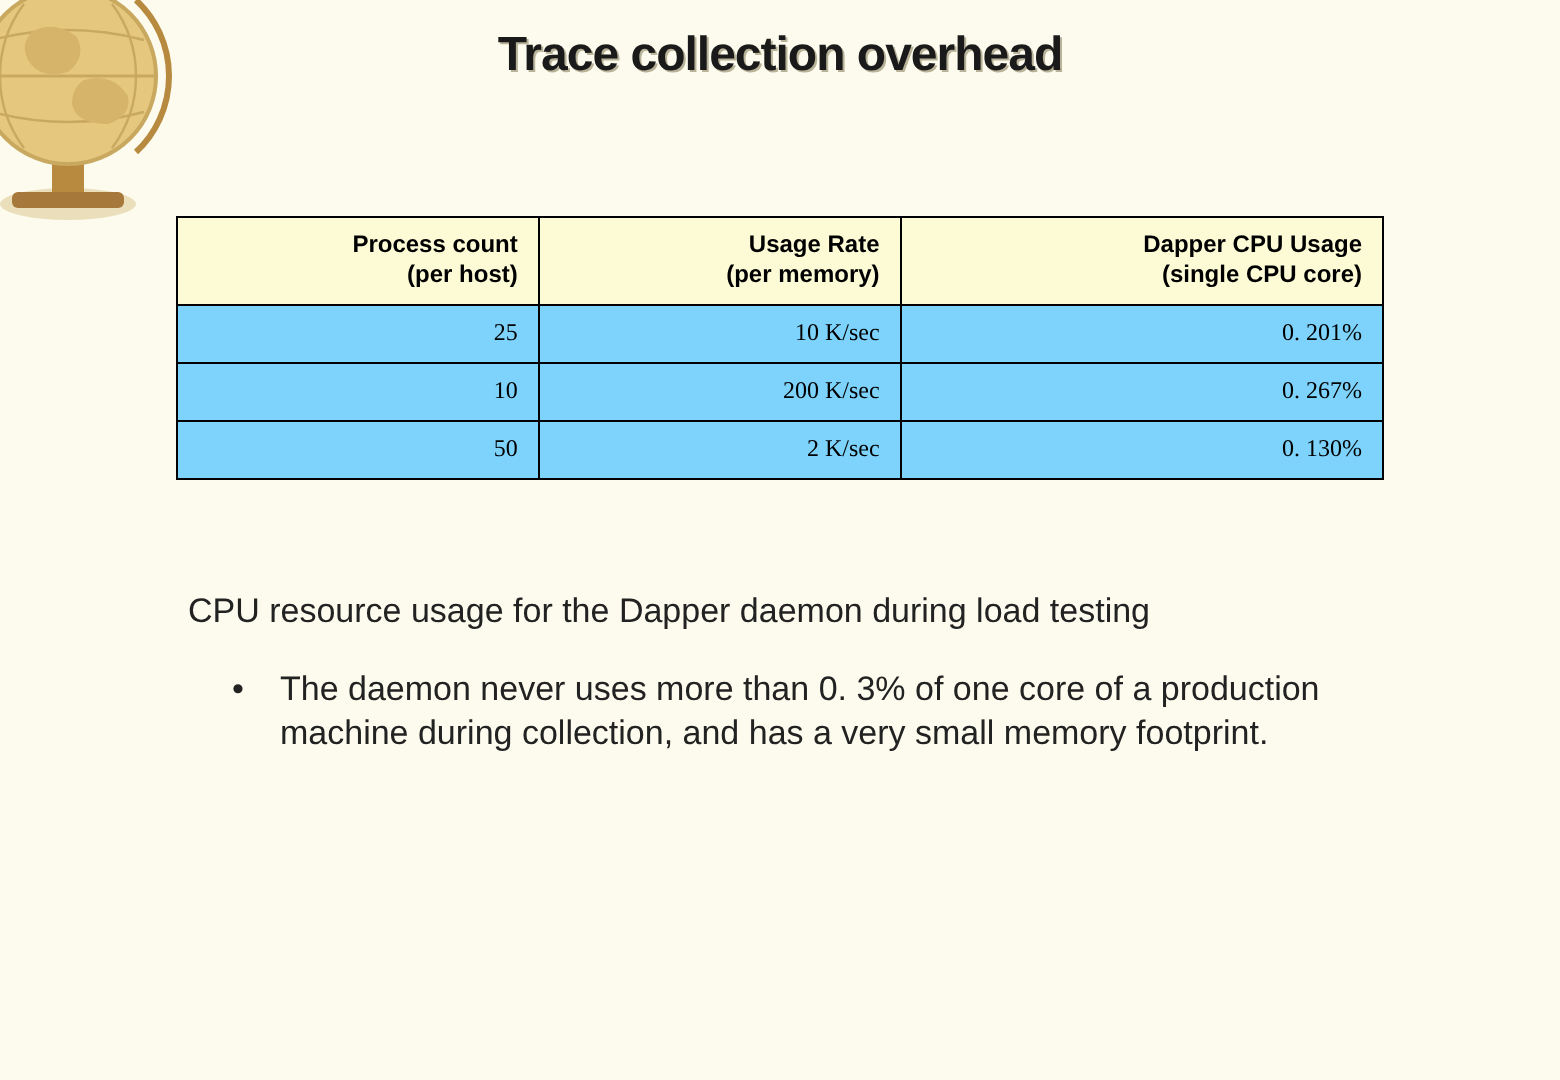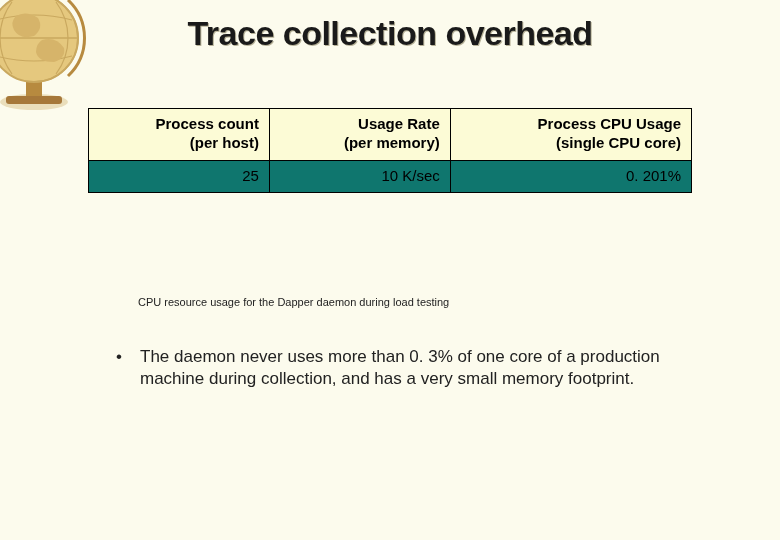"Trace collection overhead" .title { font-size: 34px -> 24px }
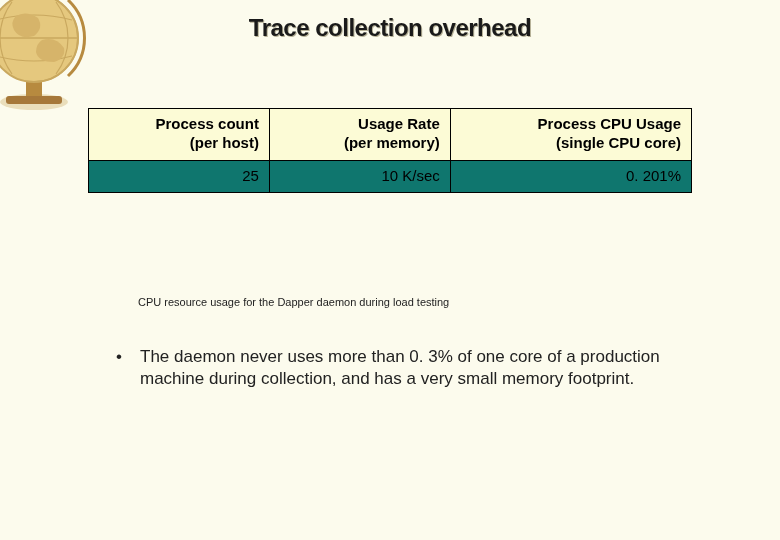"Process count" table.data { font-size: 15px -> 12px }
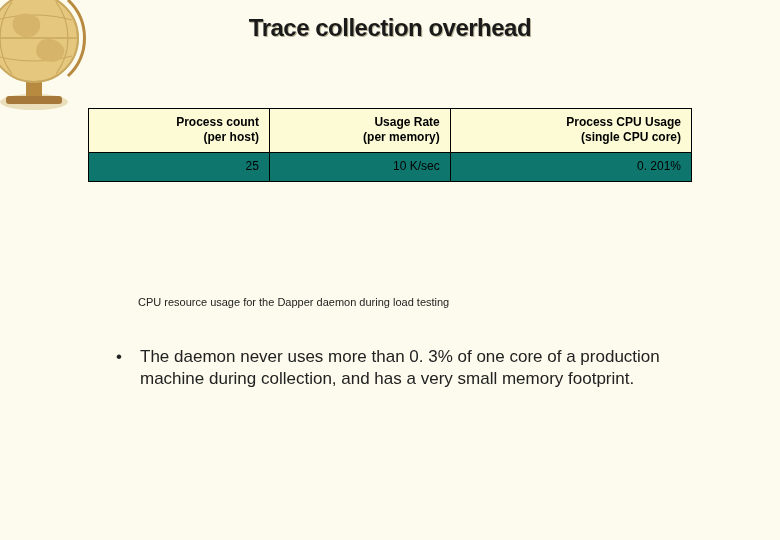"Process CPU Usage" span { text: Process -> Dapper }
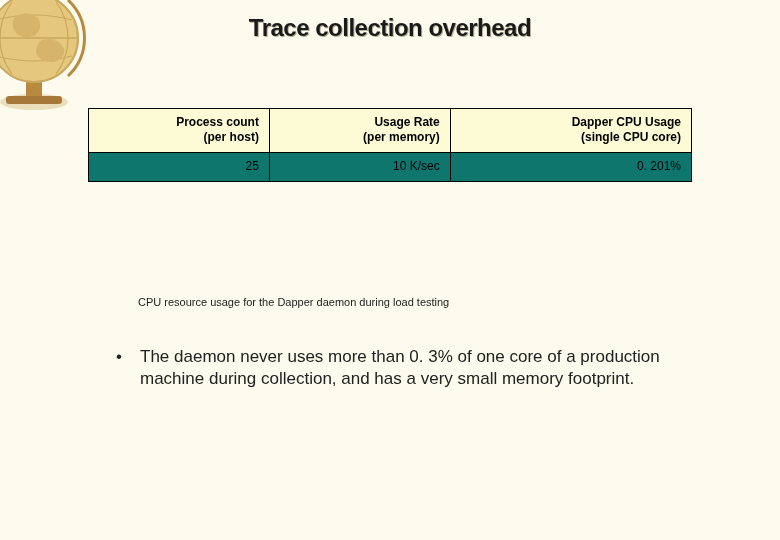"25" table.data td { background: #0f766e -> #7dd3fc; font-family: none -> Liberation Serif, serif }
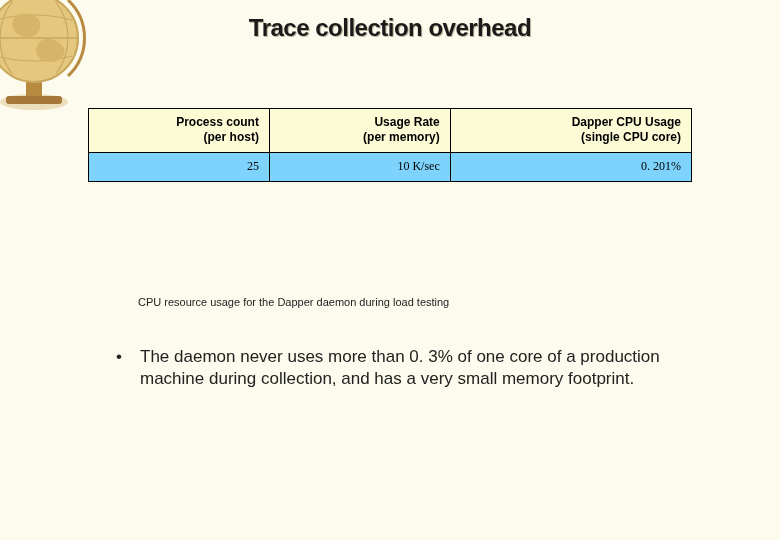"10" tr { html: none -> <tr> <td>10</td> <td>200 K/sec</td> <td>0. 267%</td> </tr> }
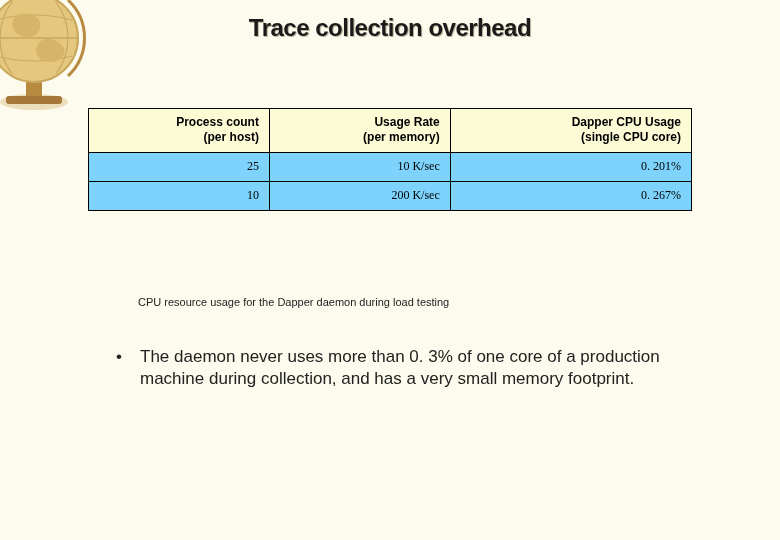"50" tr { html: none -> <tr> <td>50</td> <td>2 K/sec</td> <td>0. 130%</td> </tr> }
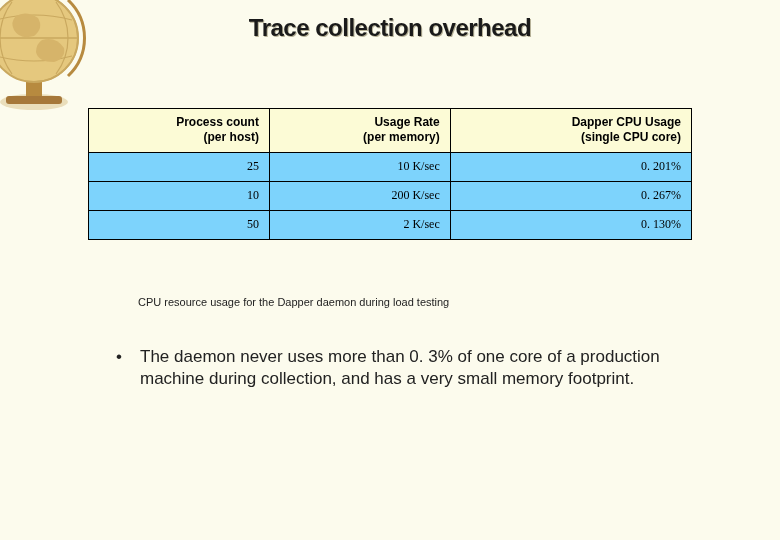"CPU resource usage for the" .caption { font-size: 11px -> 17px; margin-left: 44px -> none }
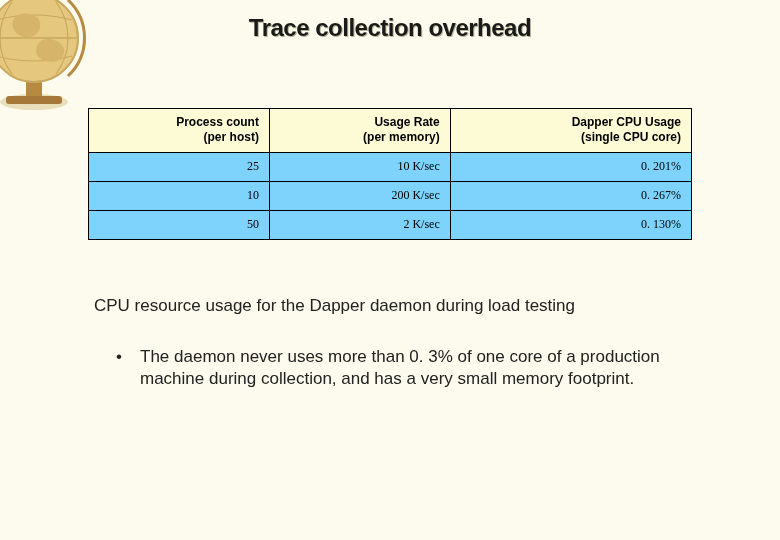"The daemon never uses more" ul.bullets { top: 346px -> 334px }
